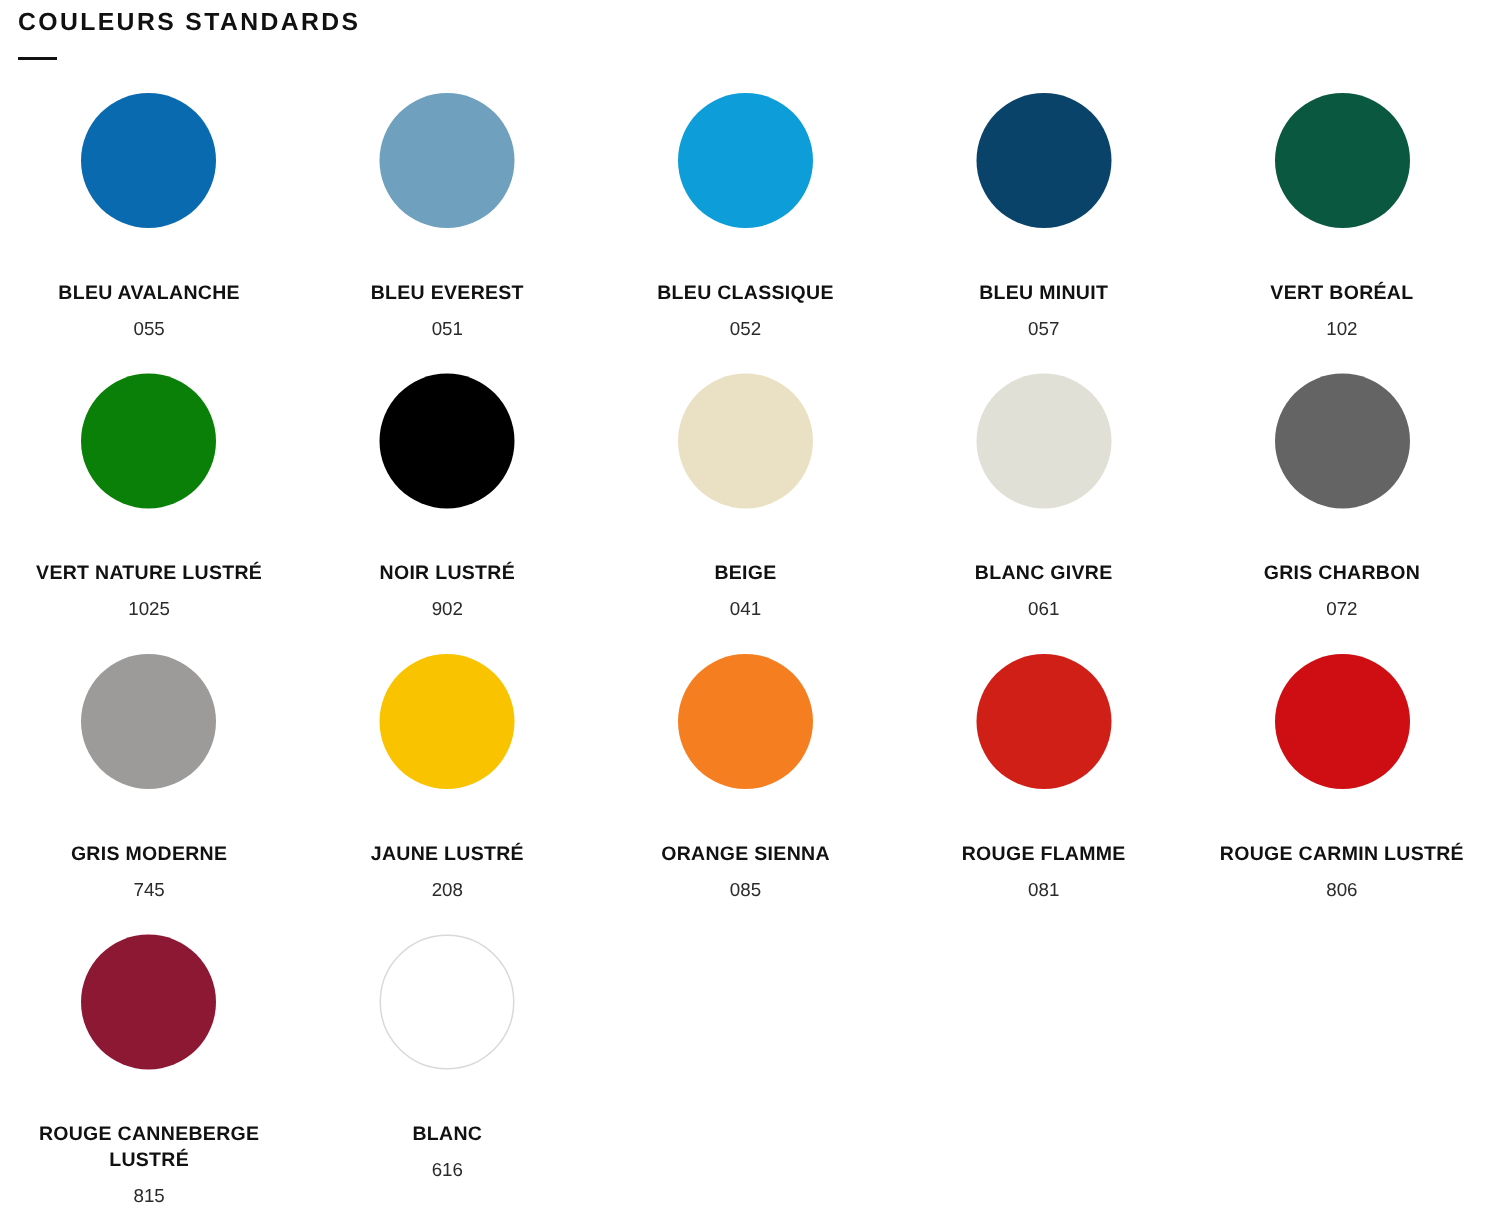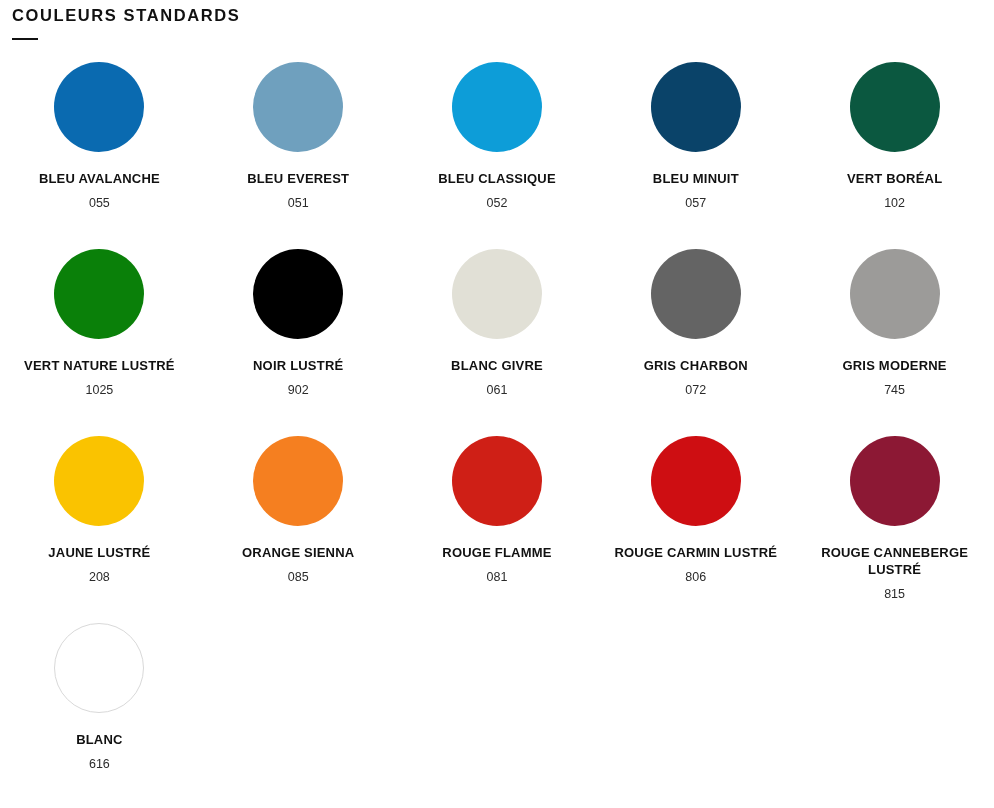"BLEU AVALANCHE" .swatch-name { margin-top: 18px -> 34px }
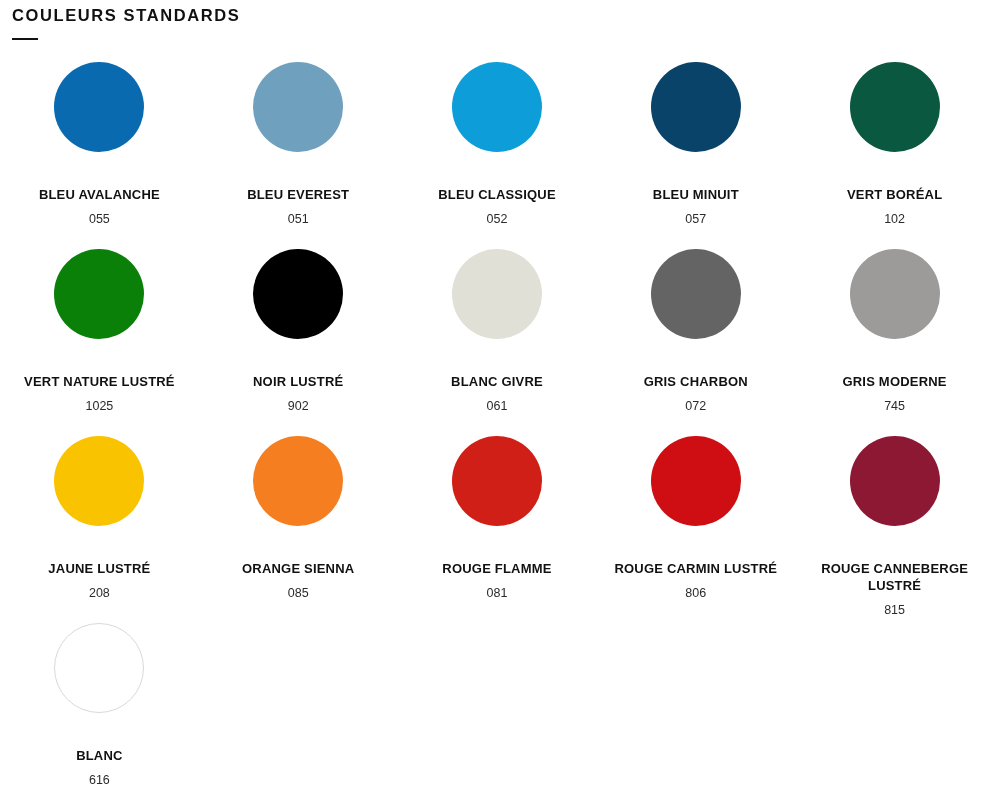"BEIGE" div.swatch-cell { html: none -> <div> <div></div> <div>BEIGE</div> <div>041</div> </div> }
